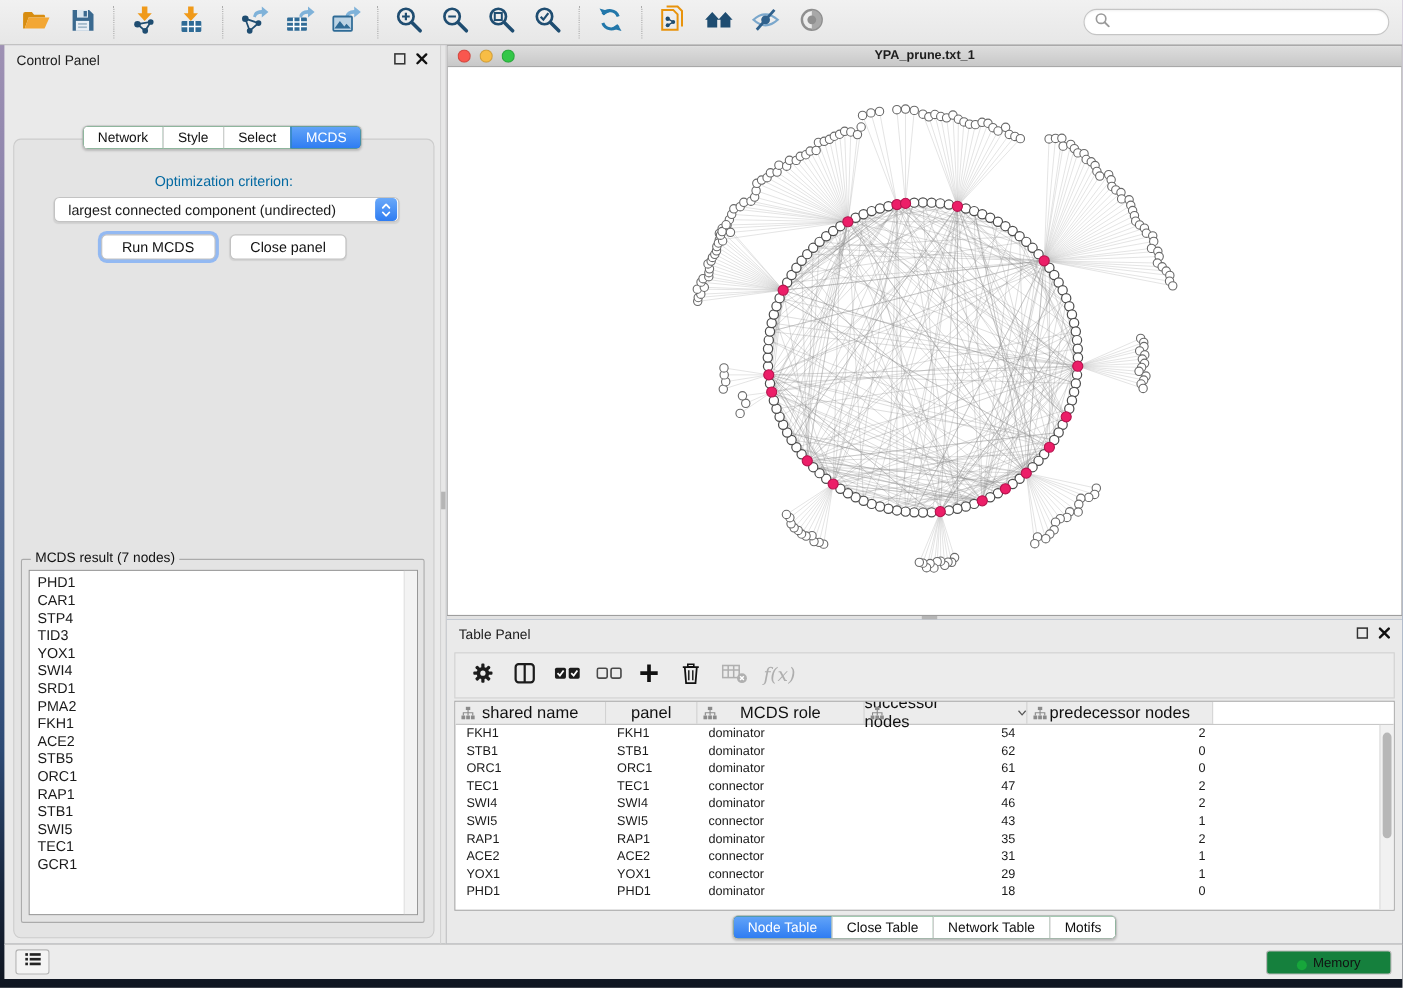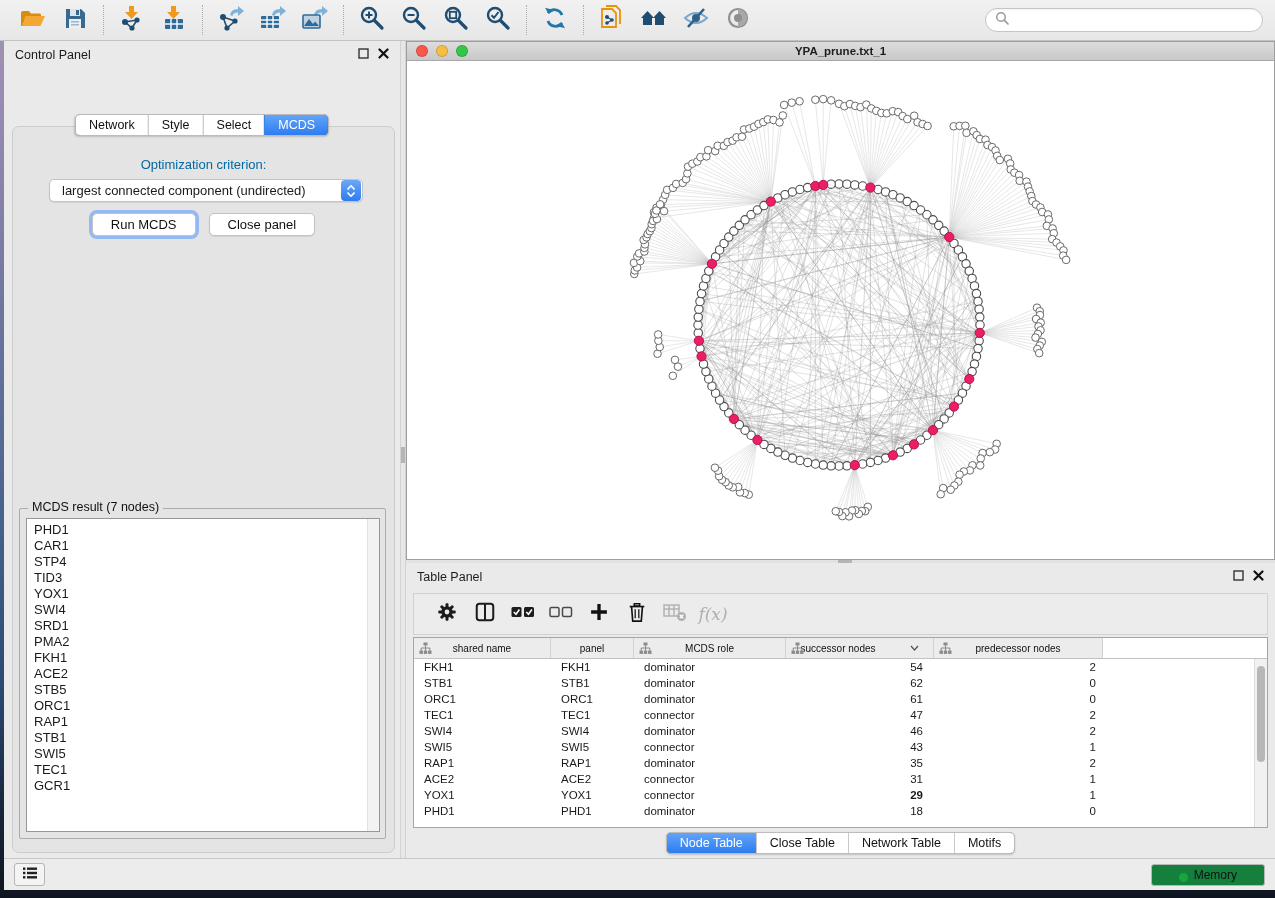"f(x)" .tp-tool { justify-content: center -> none }
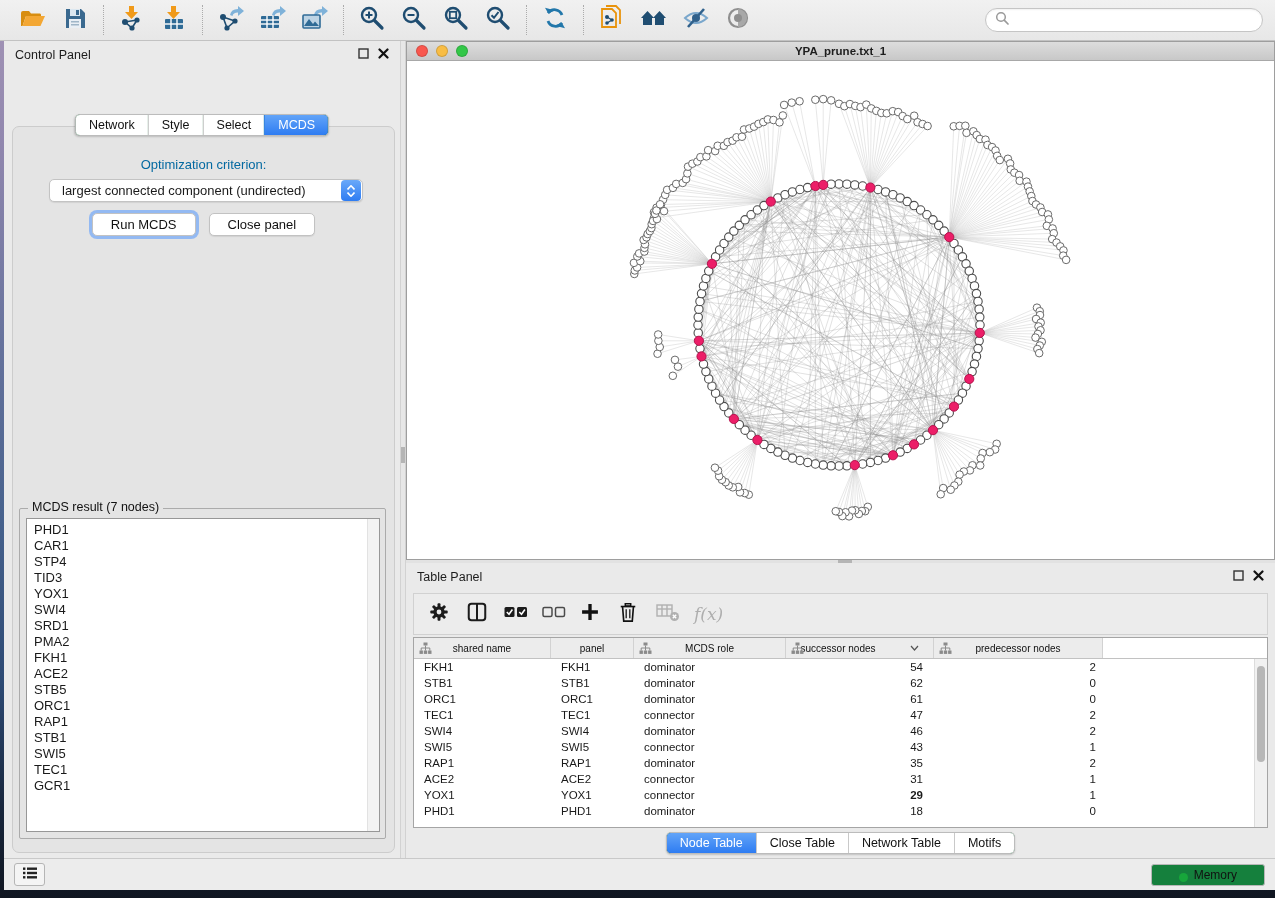"shared name" .th { font-size: 10px -> 15px }
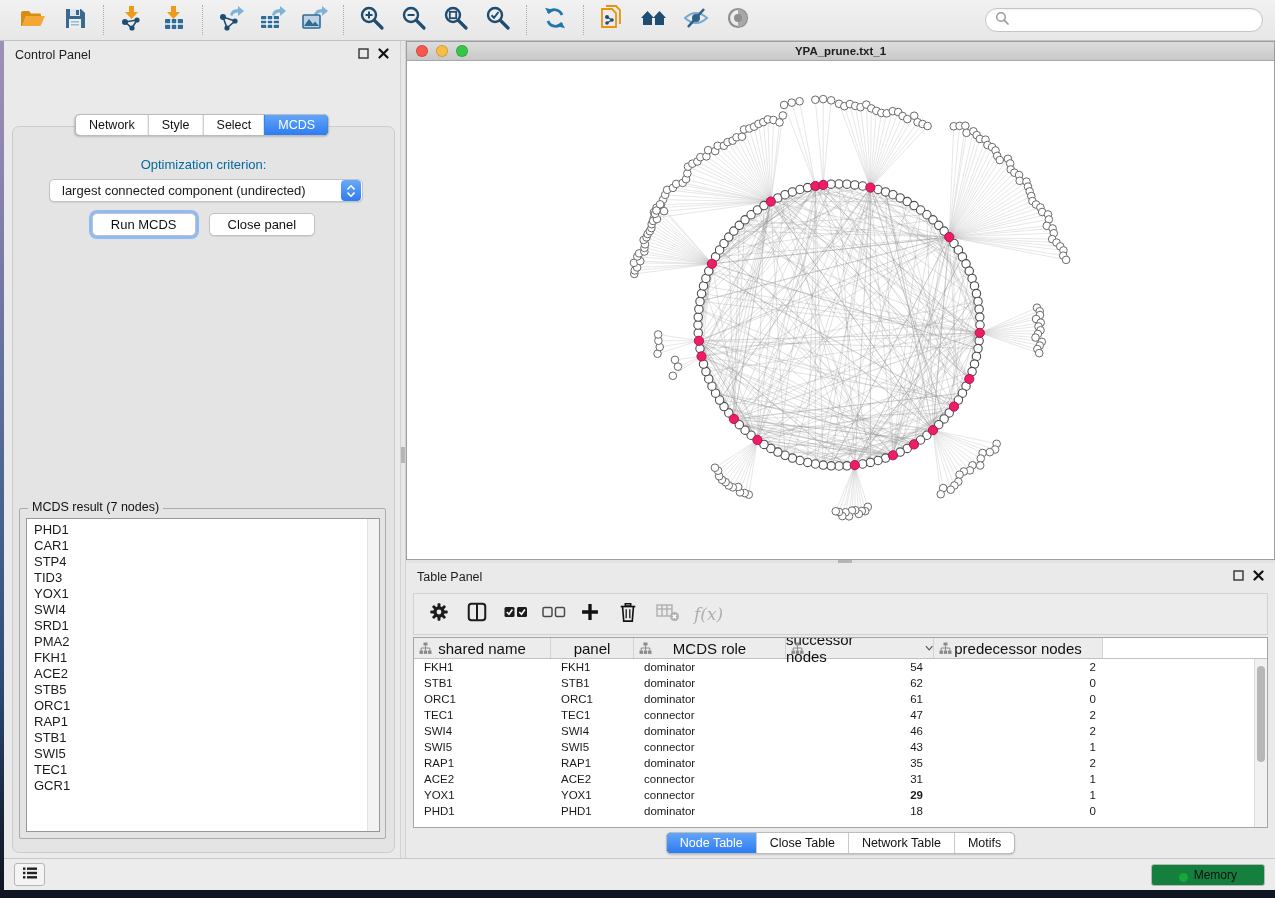"29" div.td { font-weight: bold -> none }
